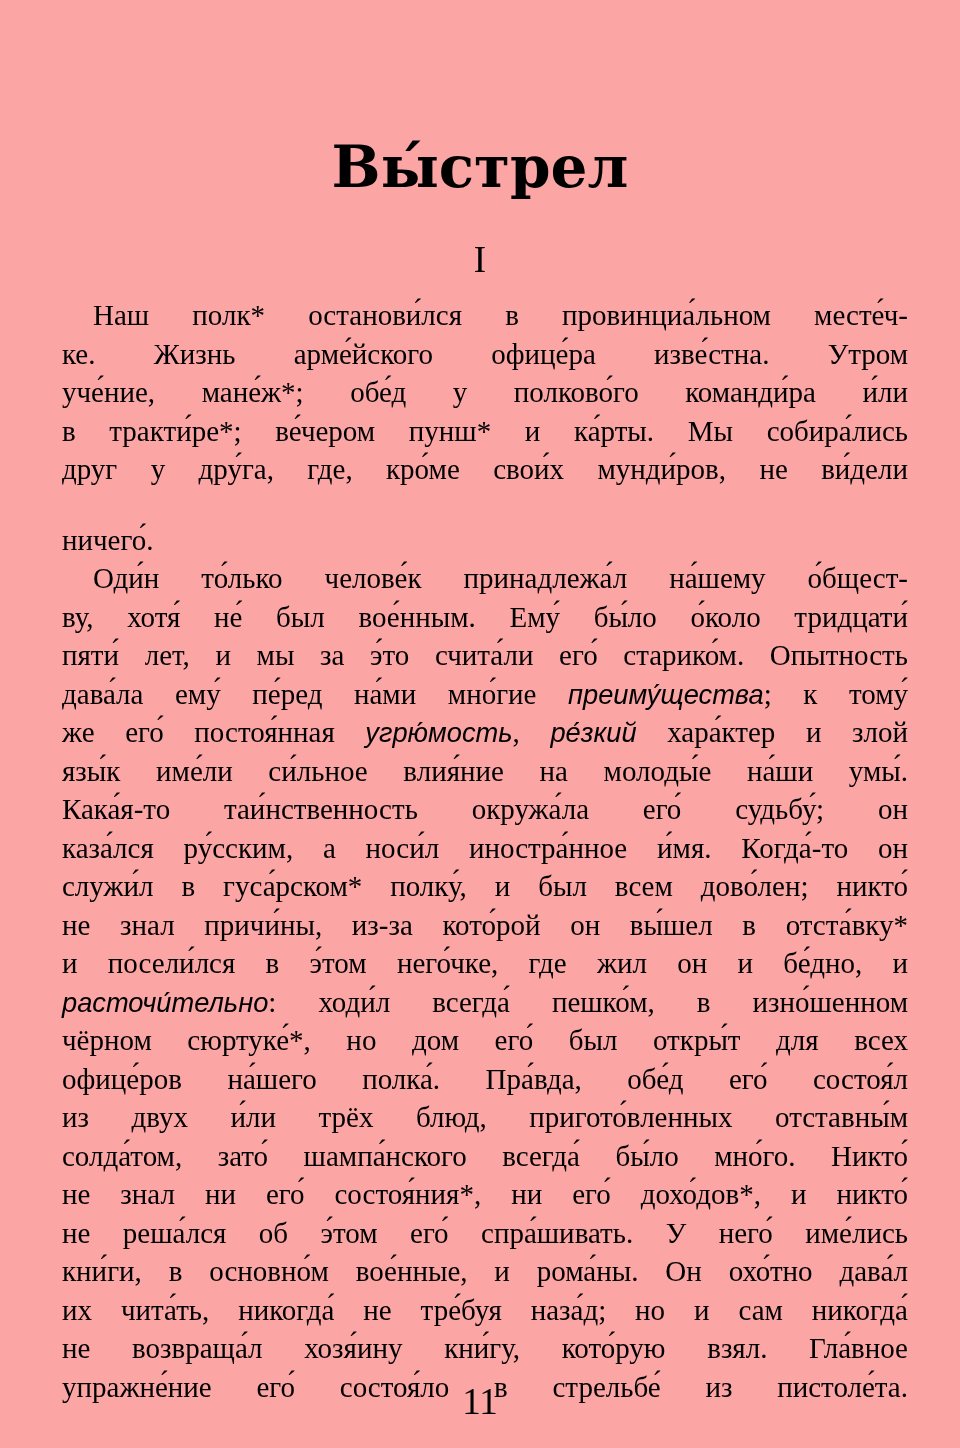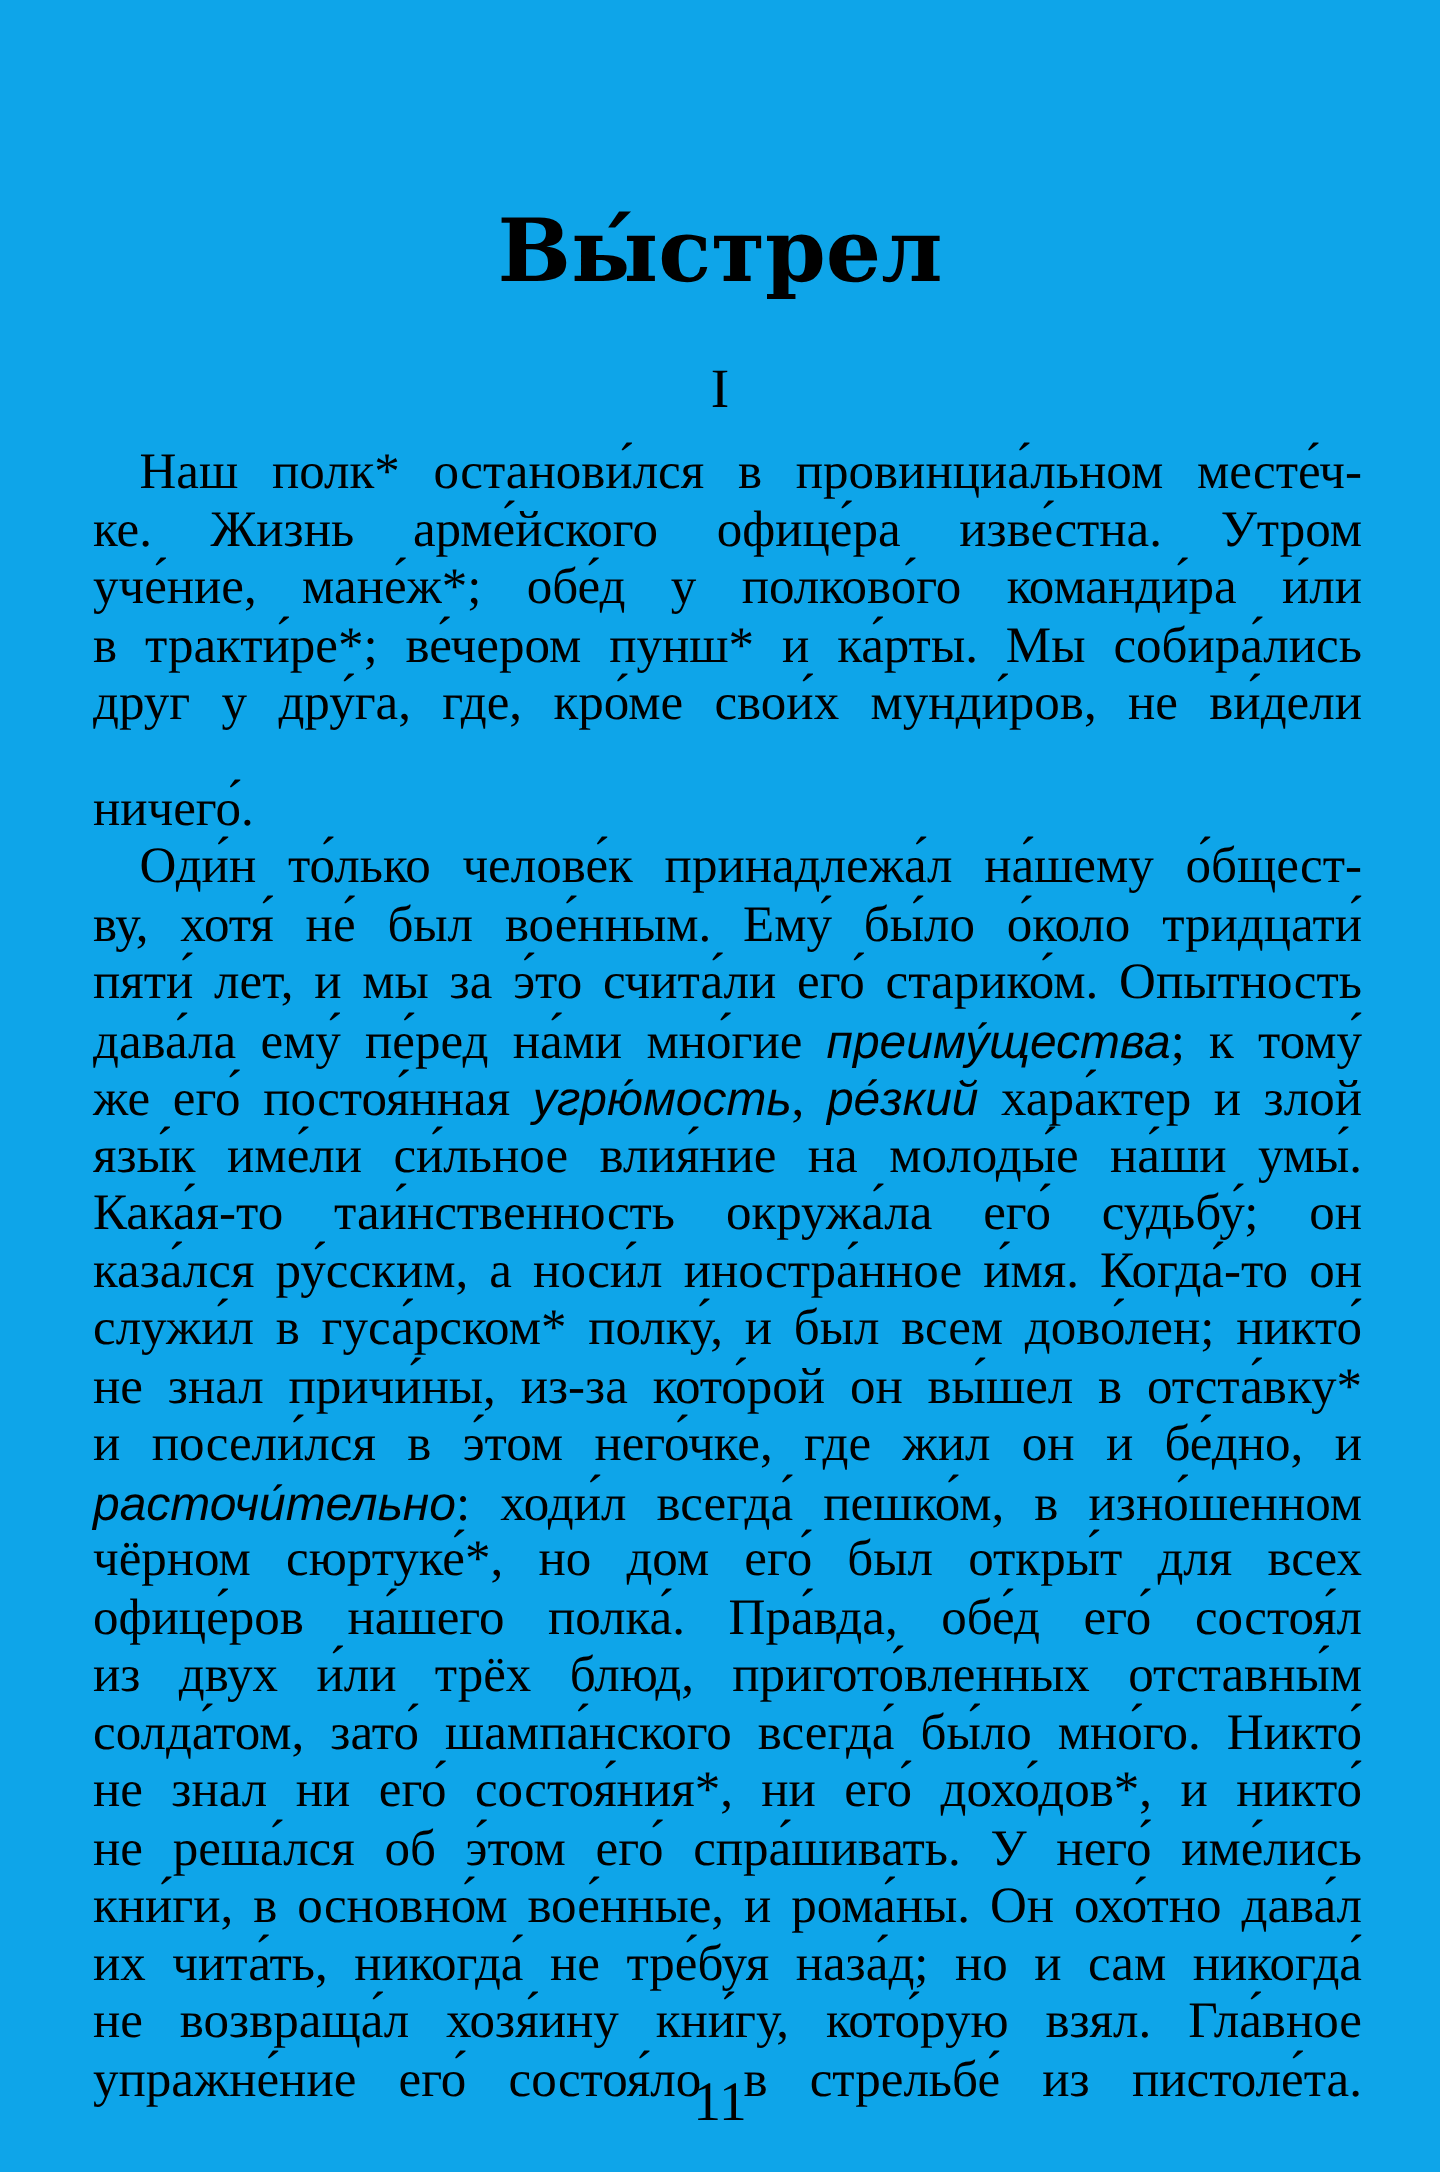"Вы́стрел" .page { background: #0ea5e9 -> #fca5a5 }
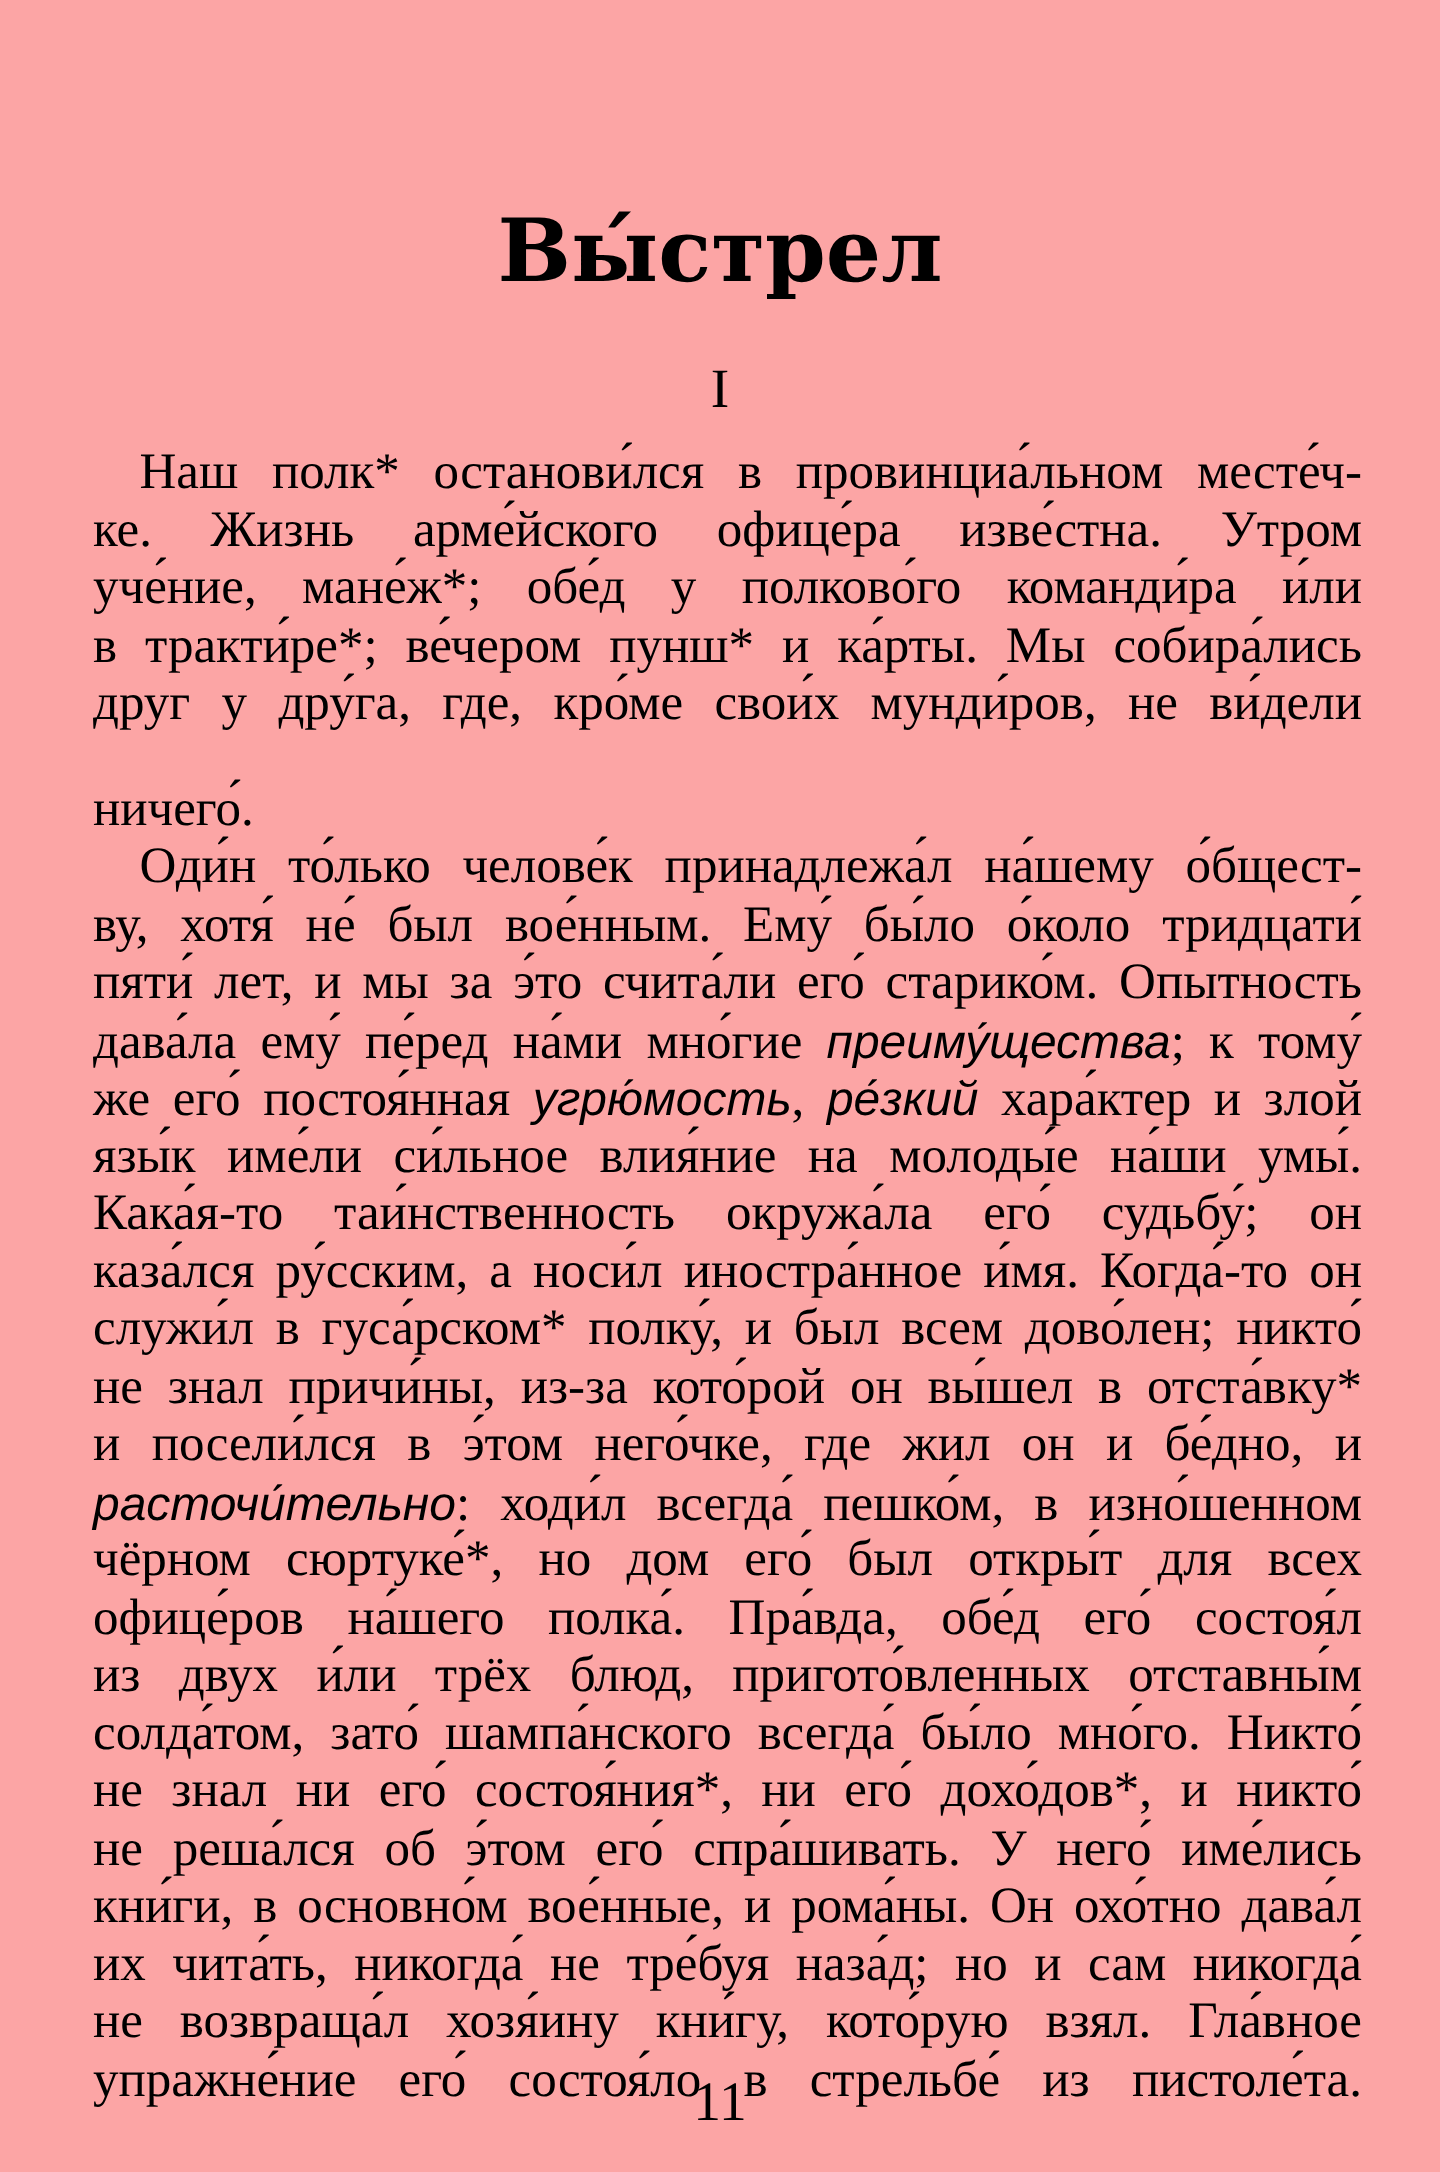"Наш полк* останови́лся в провинциа́льном" .body-text { font-size: 34px -> 29px }
